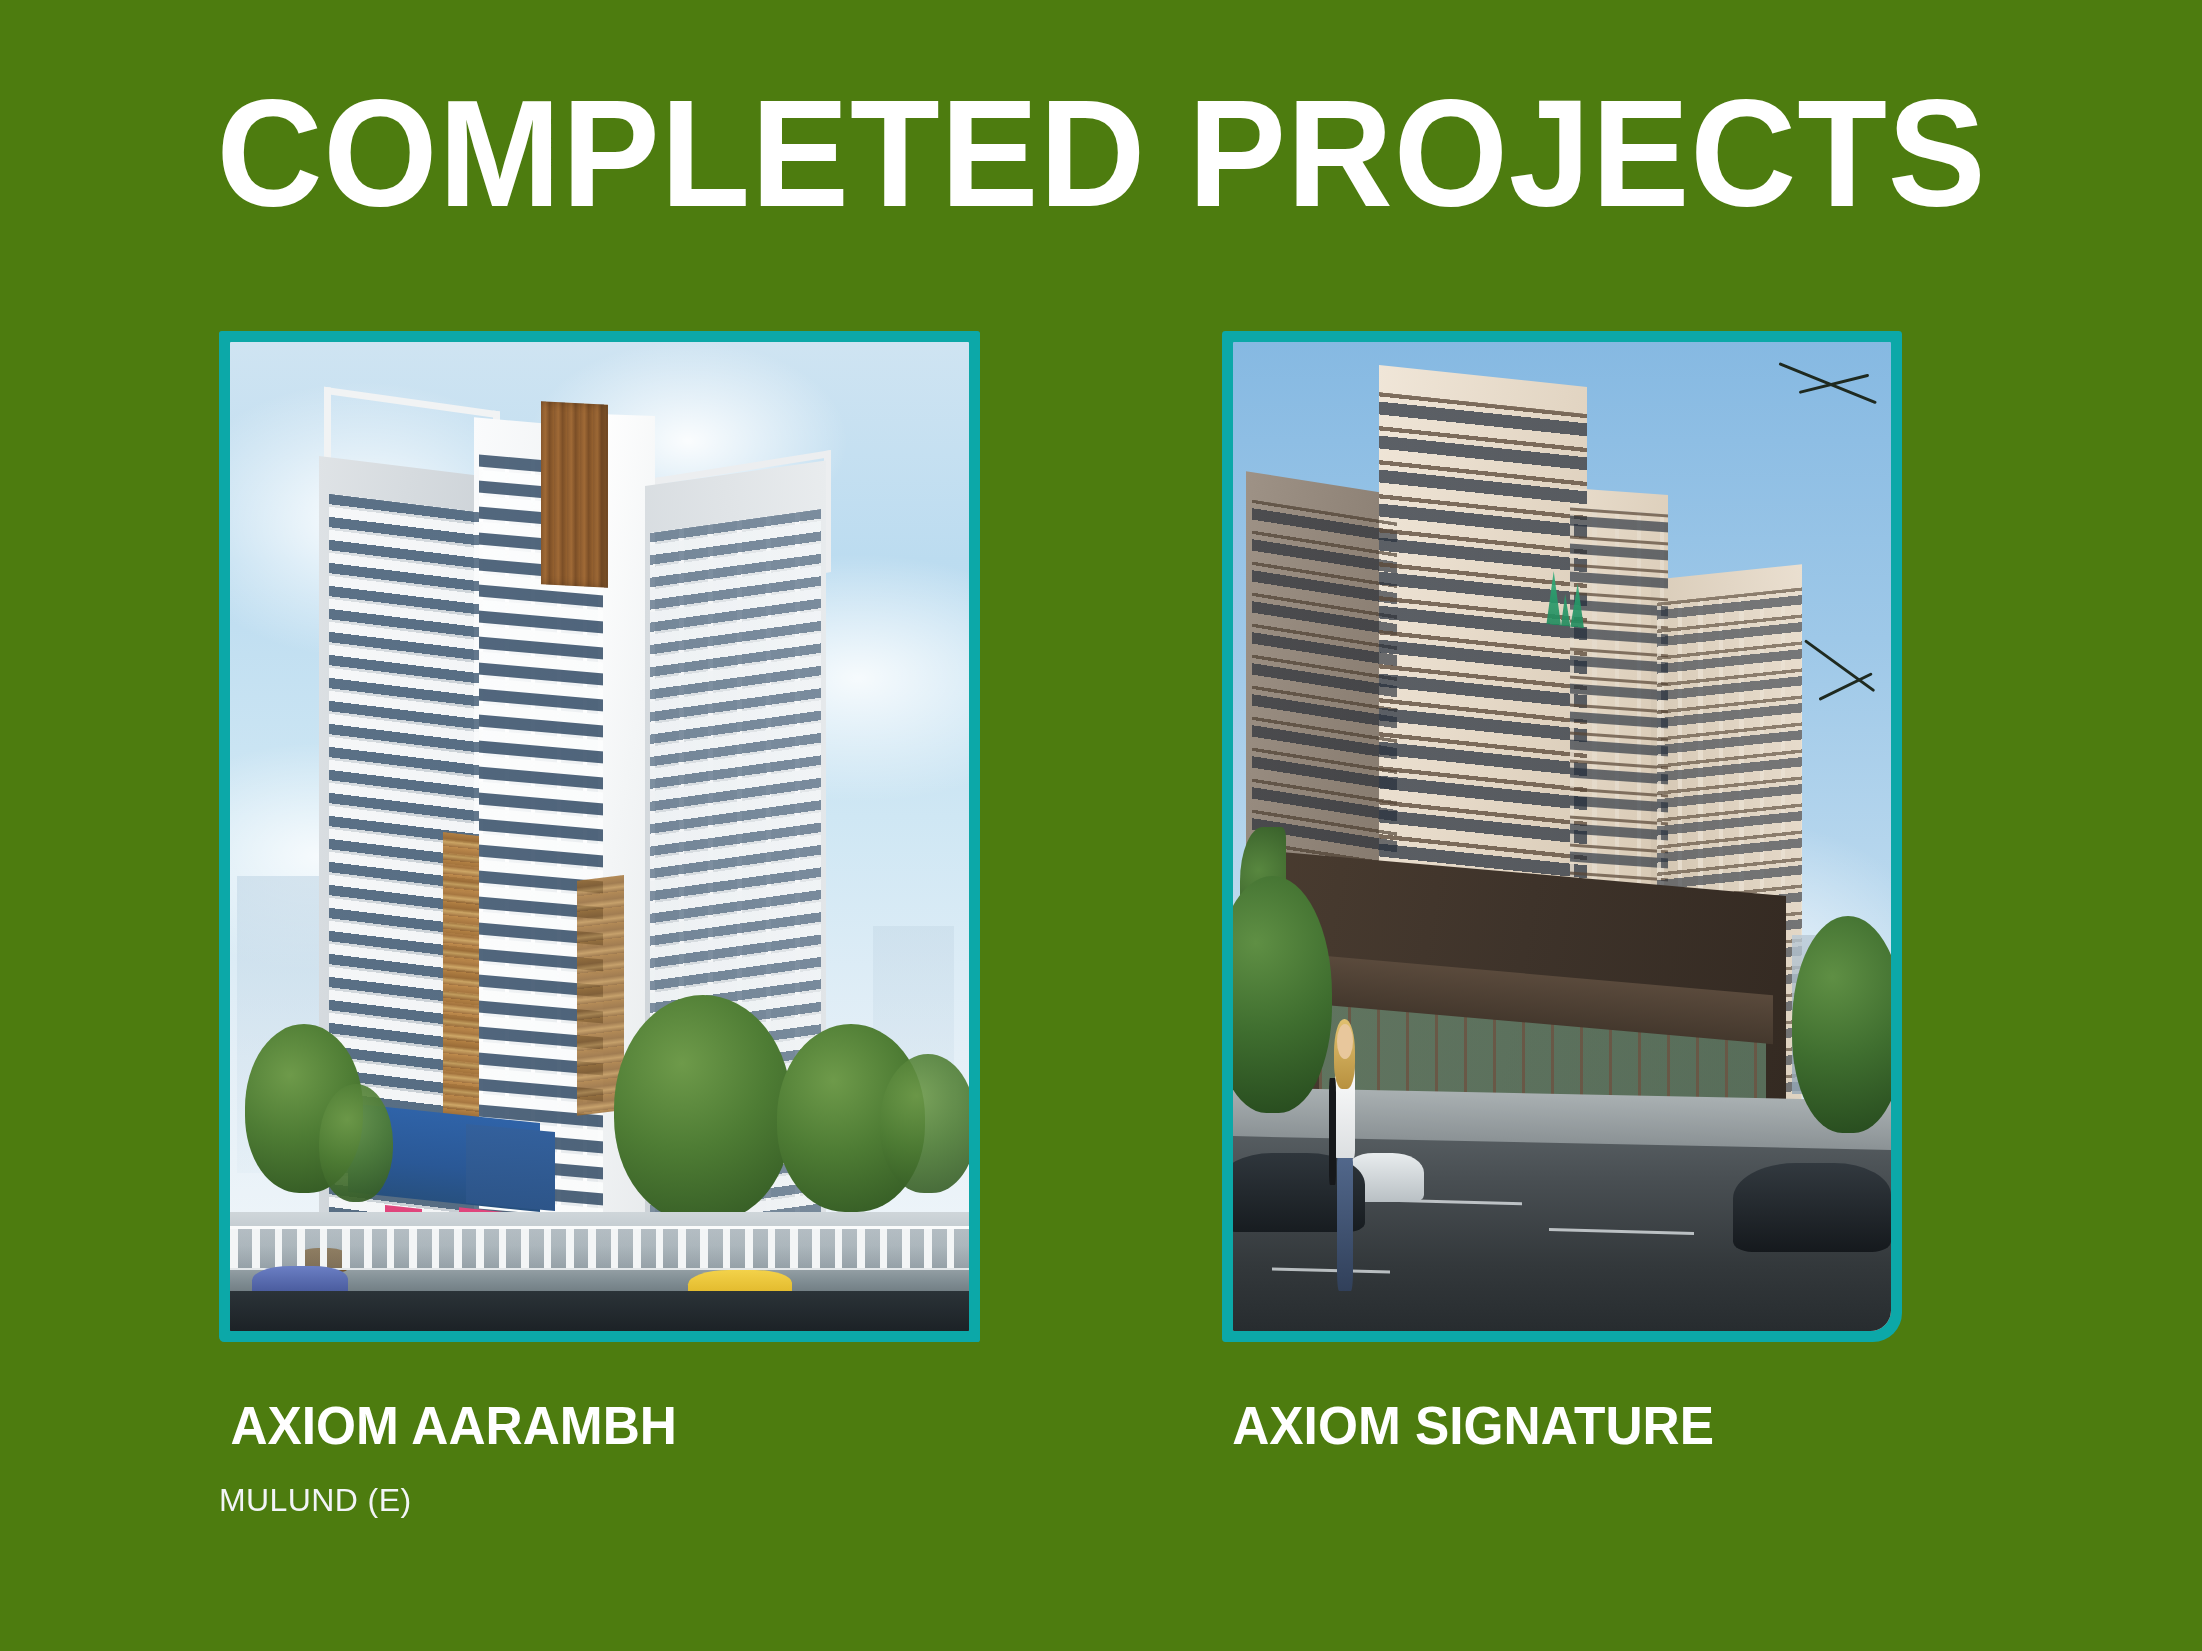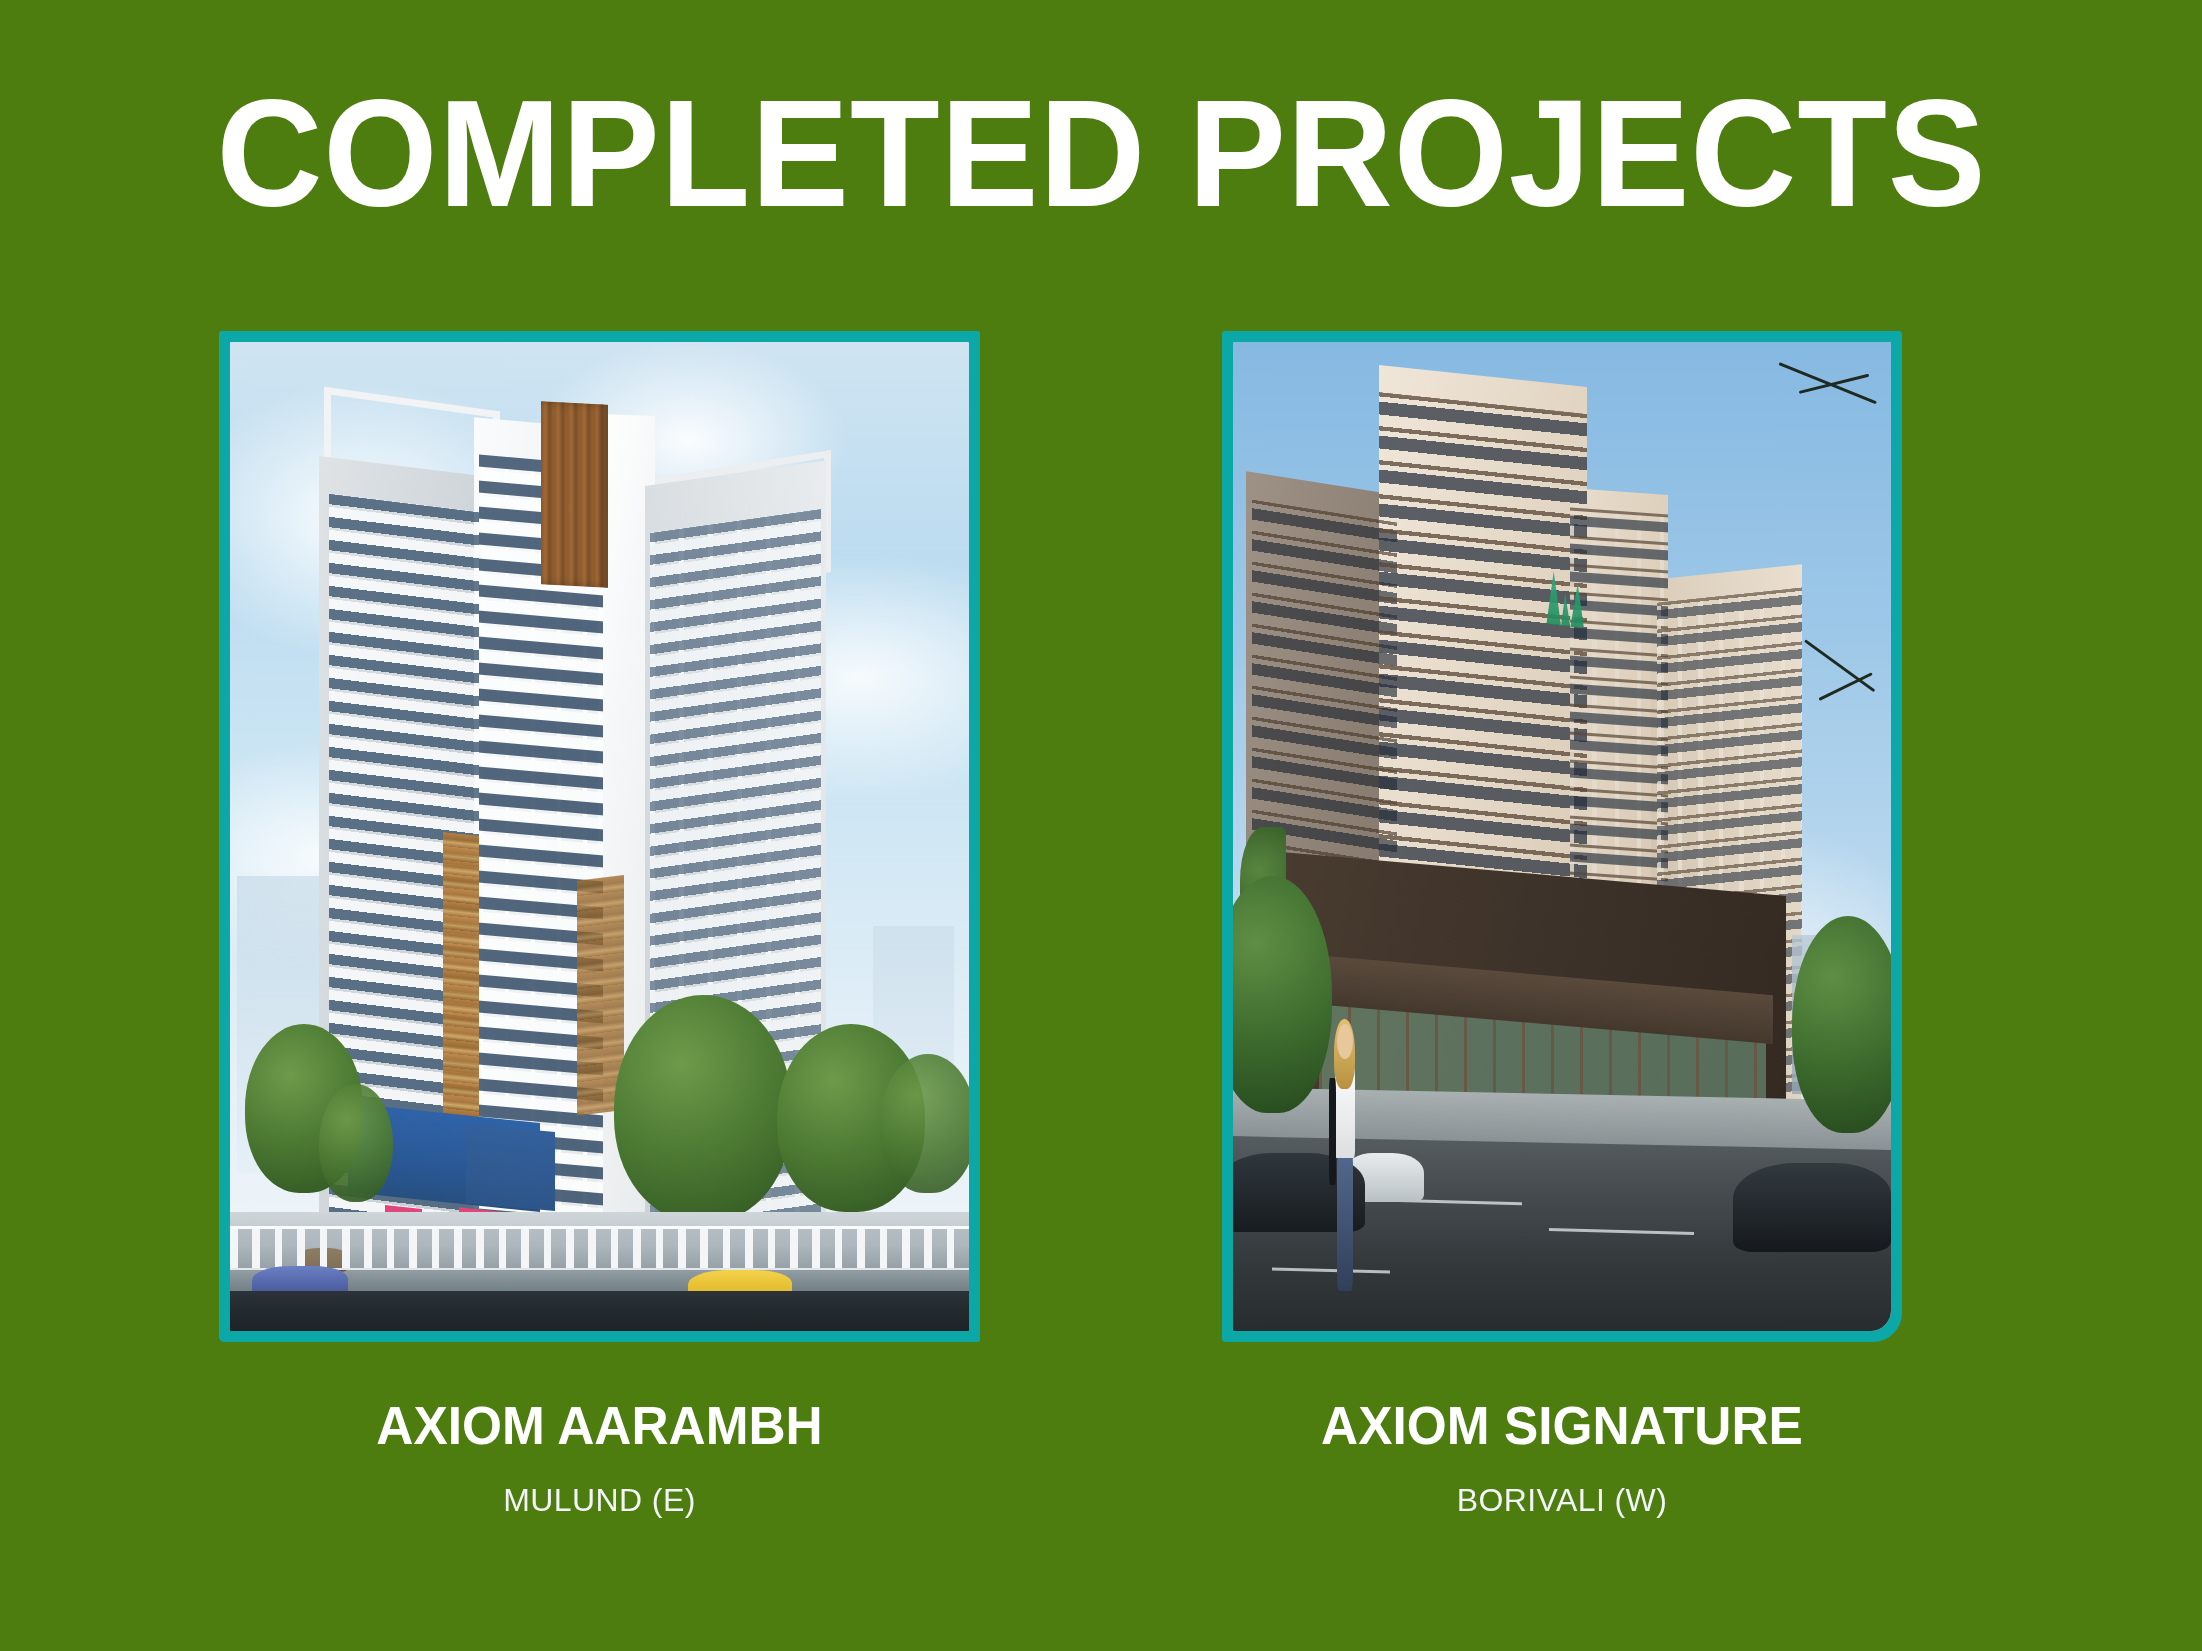"AXIOM AARAMBH" .caption { text-align: center -> none }
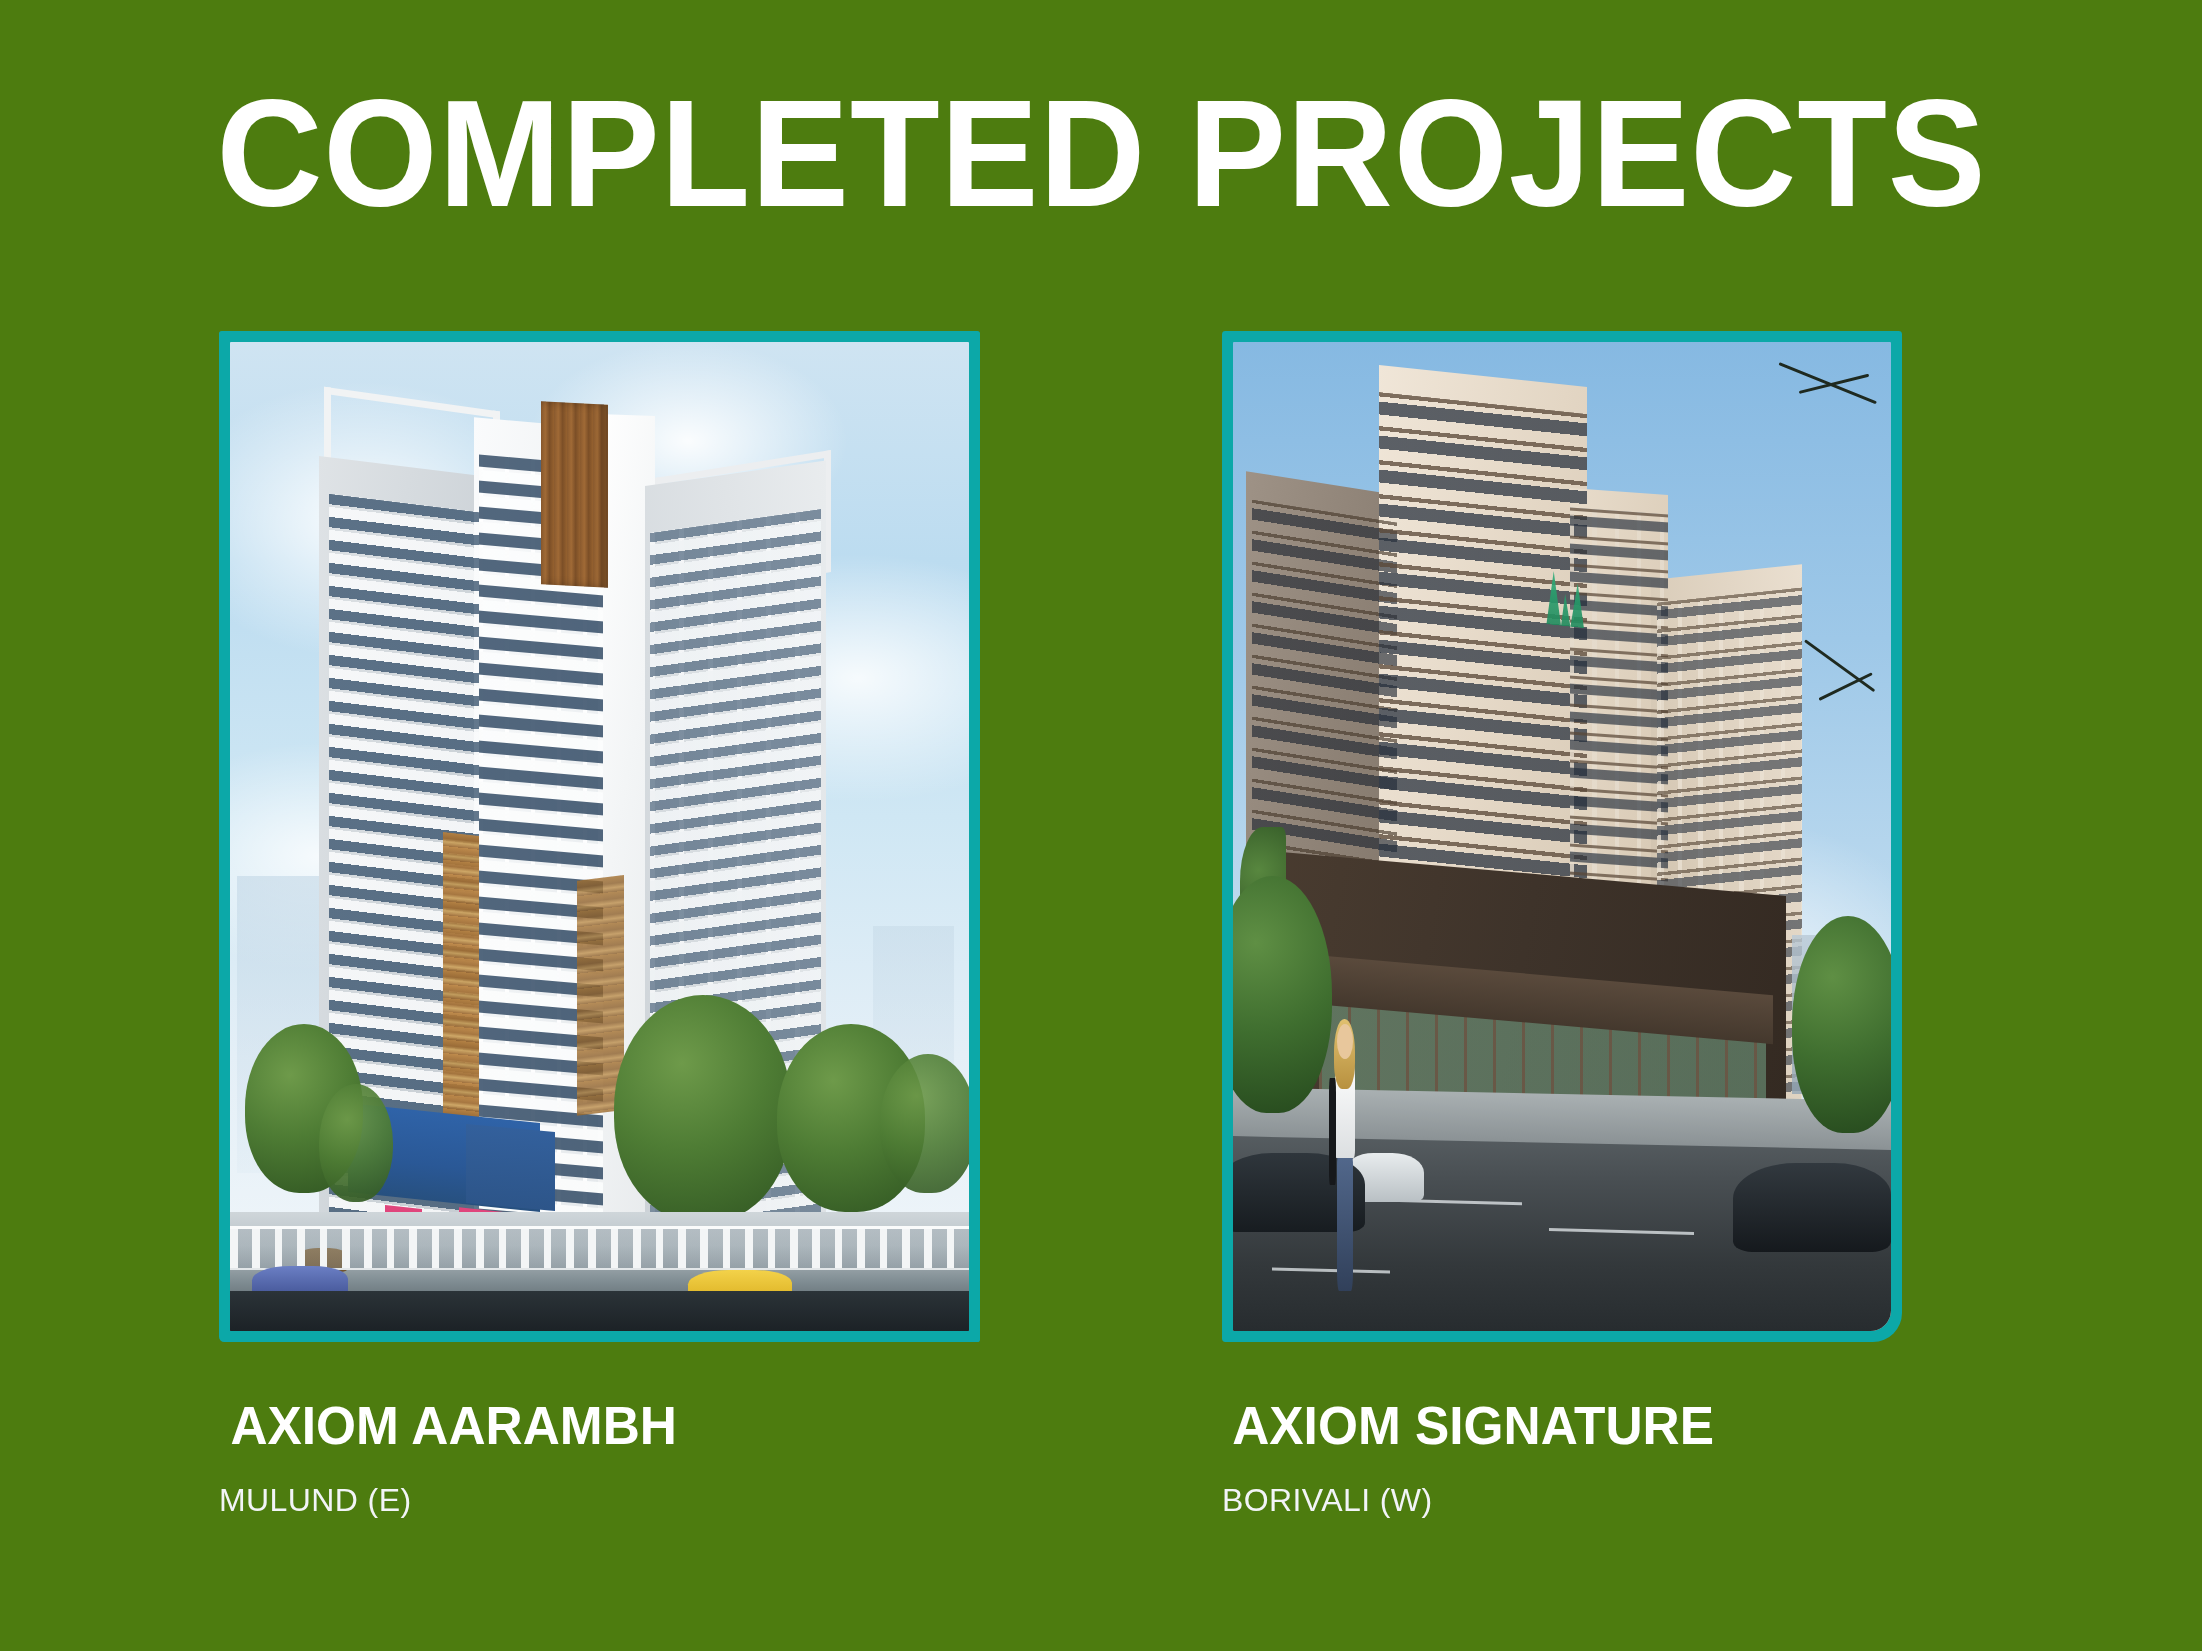"BORIVALI (W)" div.proj-loc { html: <div>BORIVALI (W)</div> -> none }
